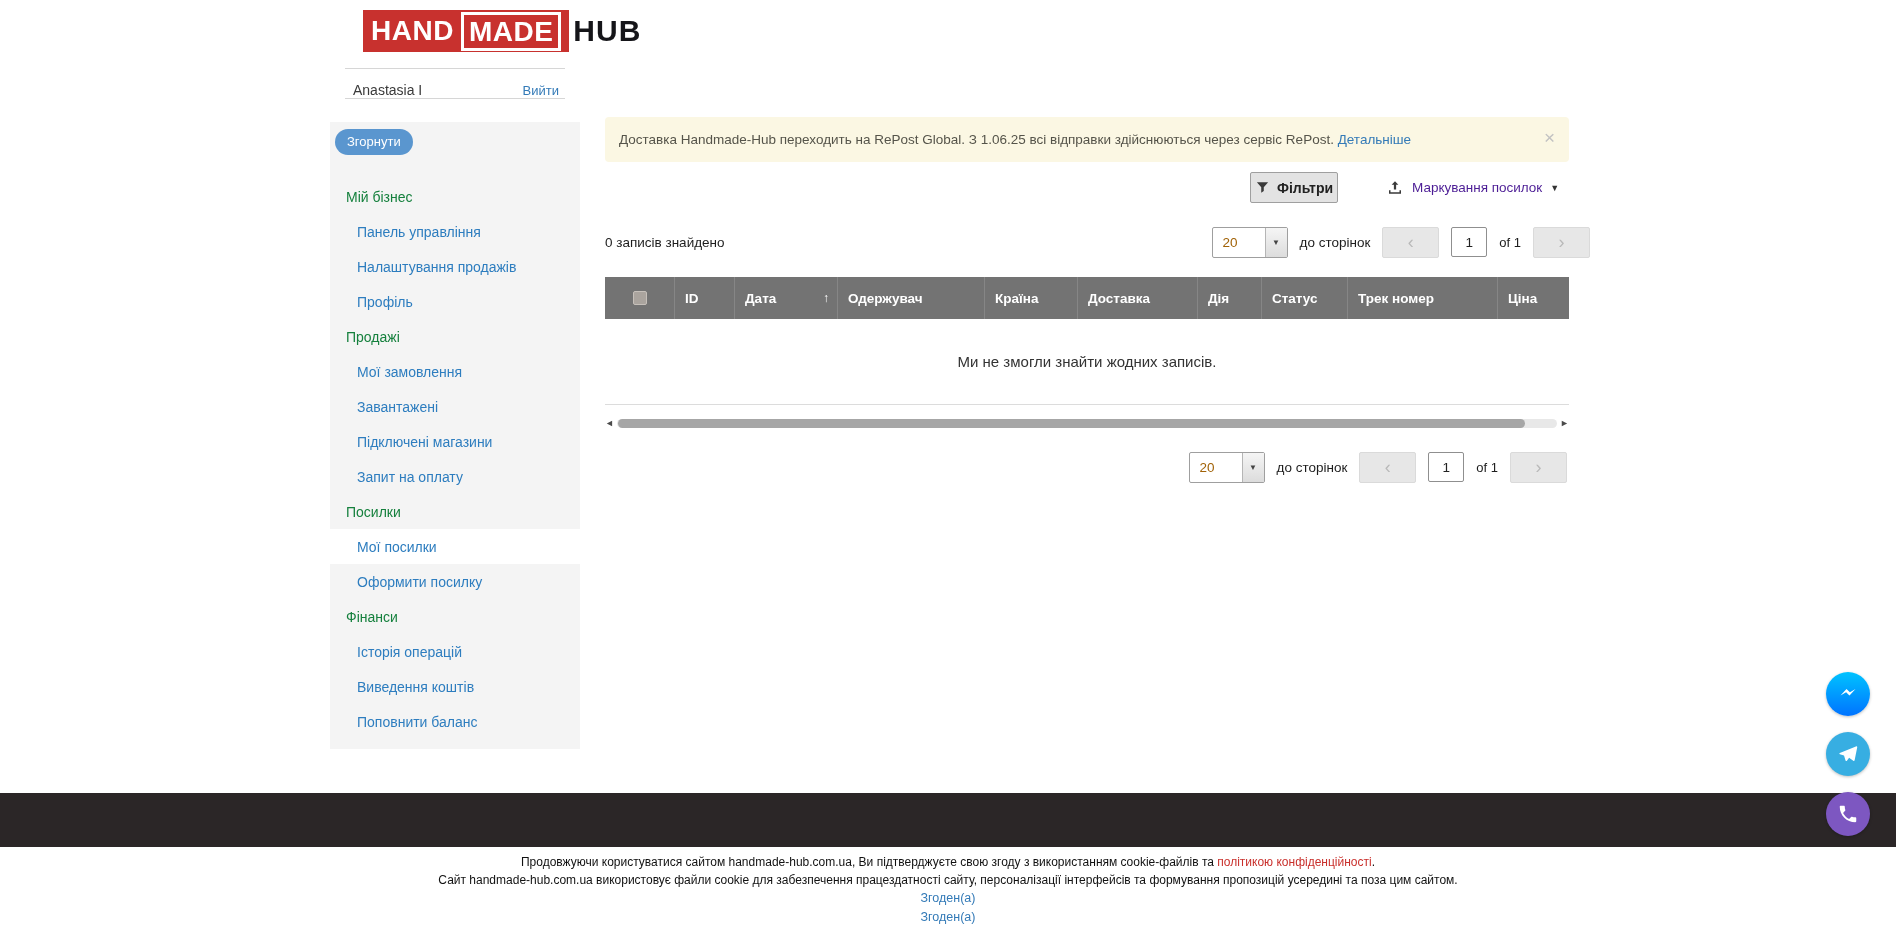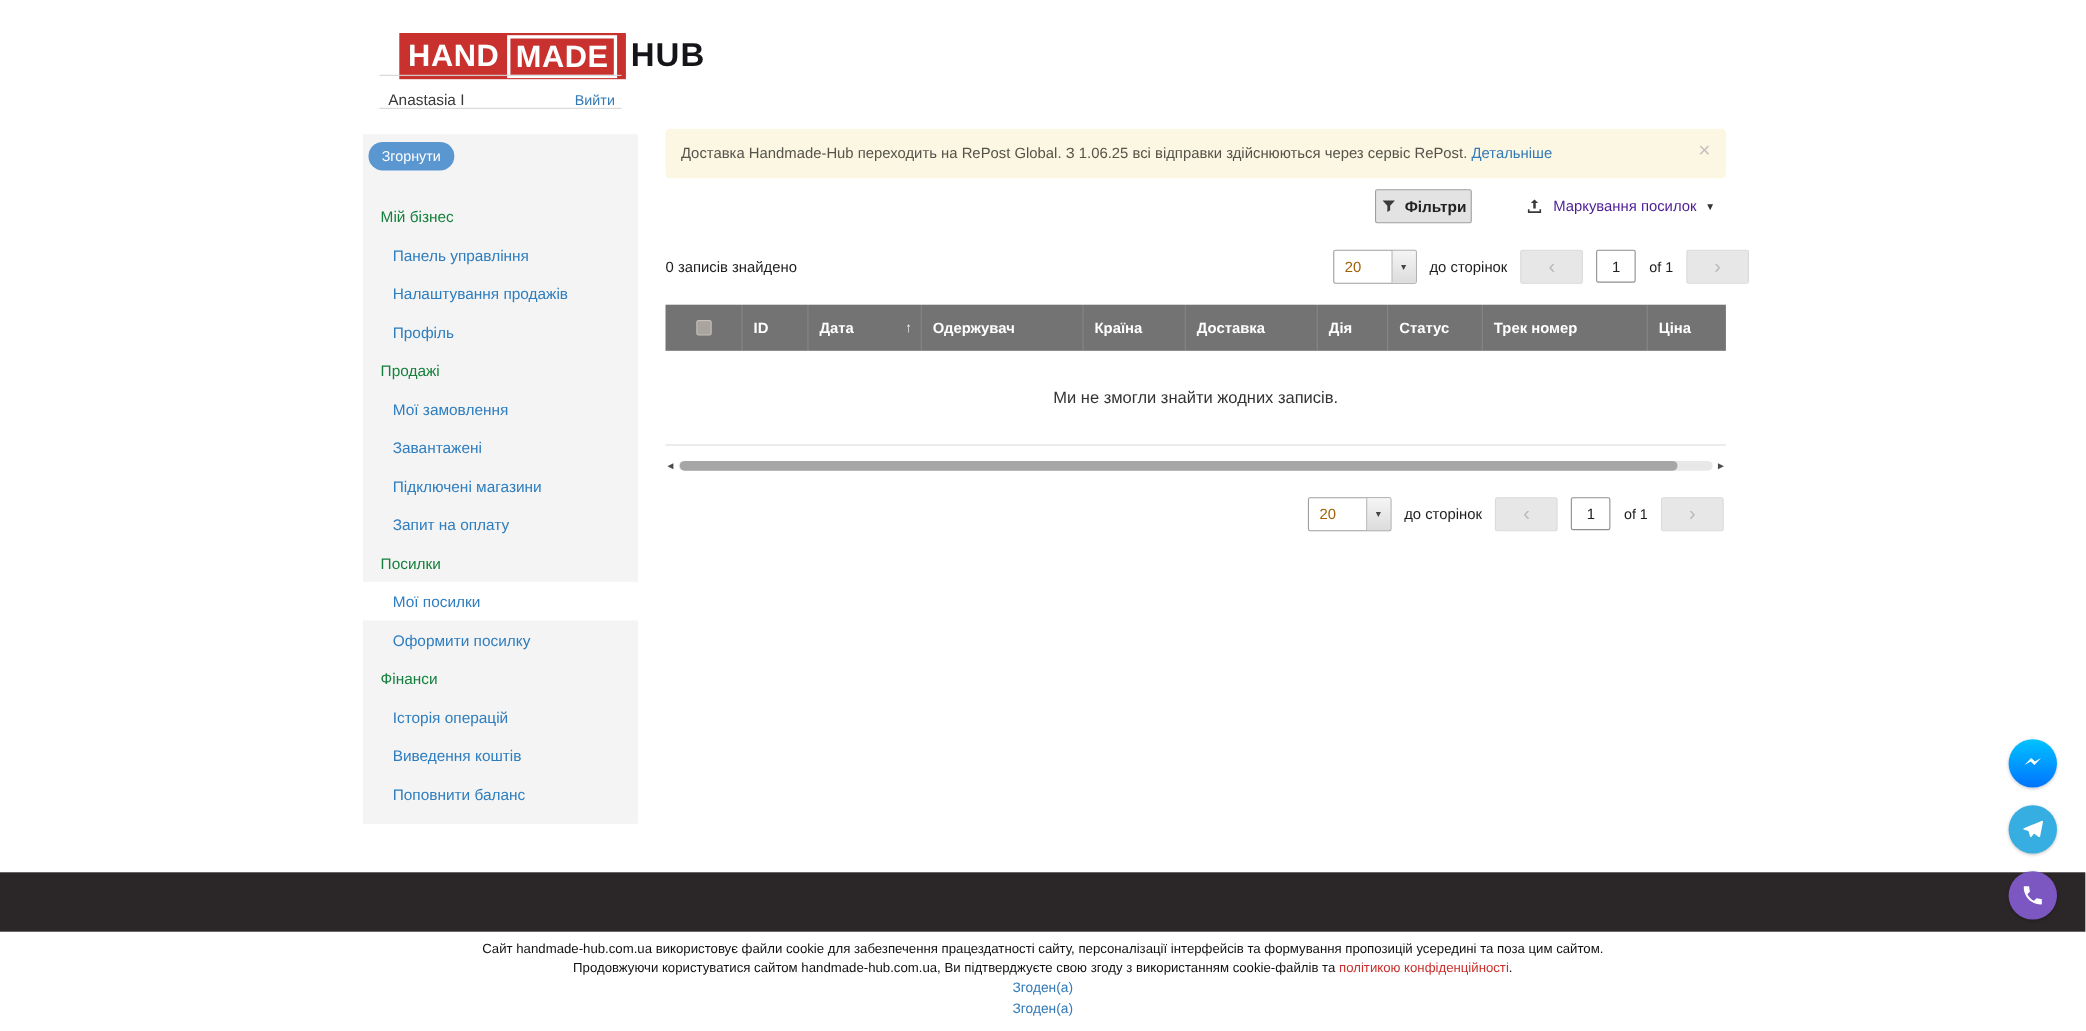"HAND" .topnav { margin-top: 20px -> none }
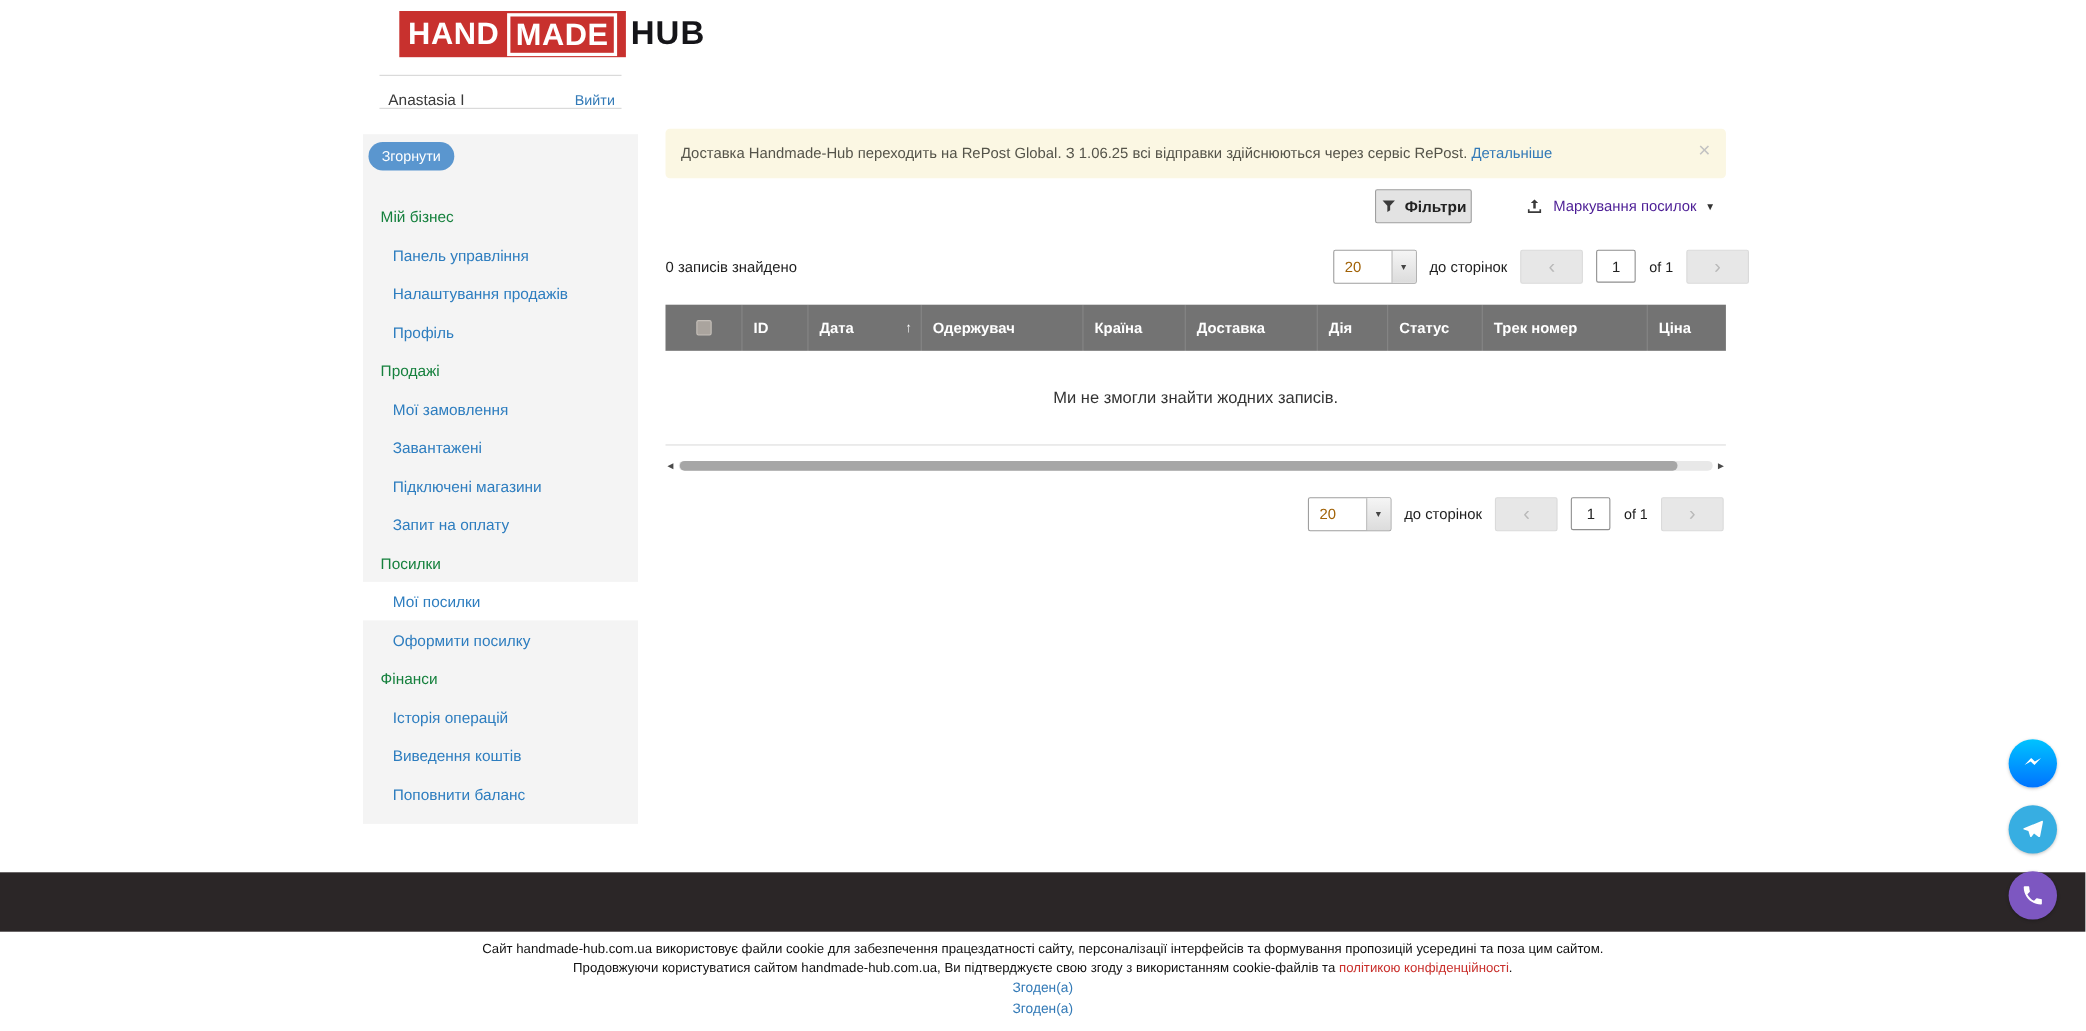"Сайт handmade-hub.com.ua використовує" div.footer-line { order: before "Продовжуючи користуватися сайтом" -> after "Продовжуючи користуватися сайтом" }
